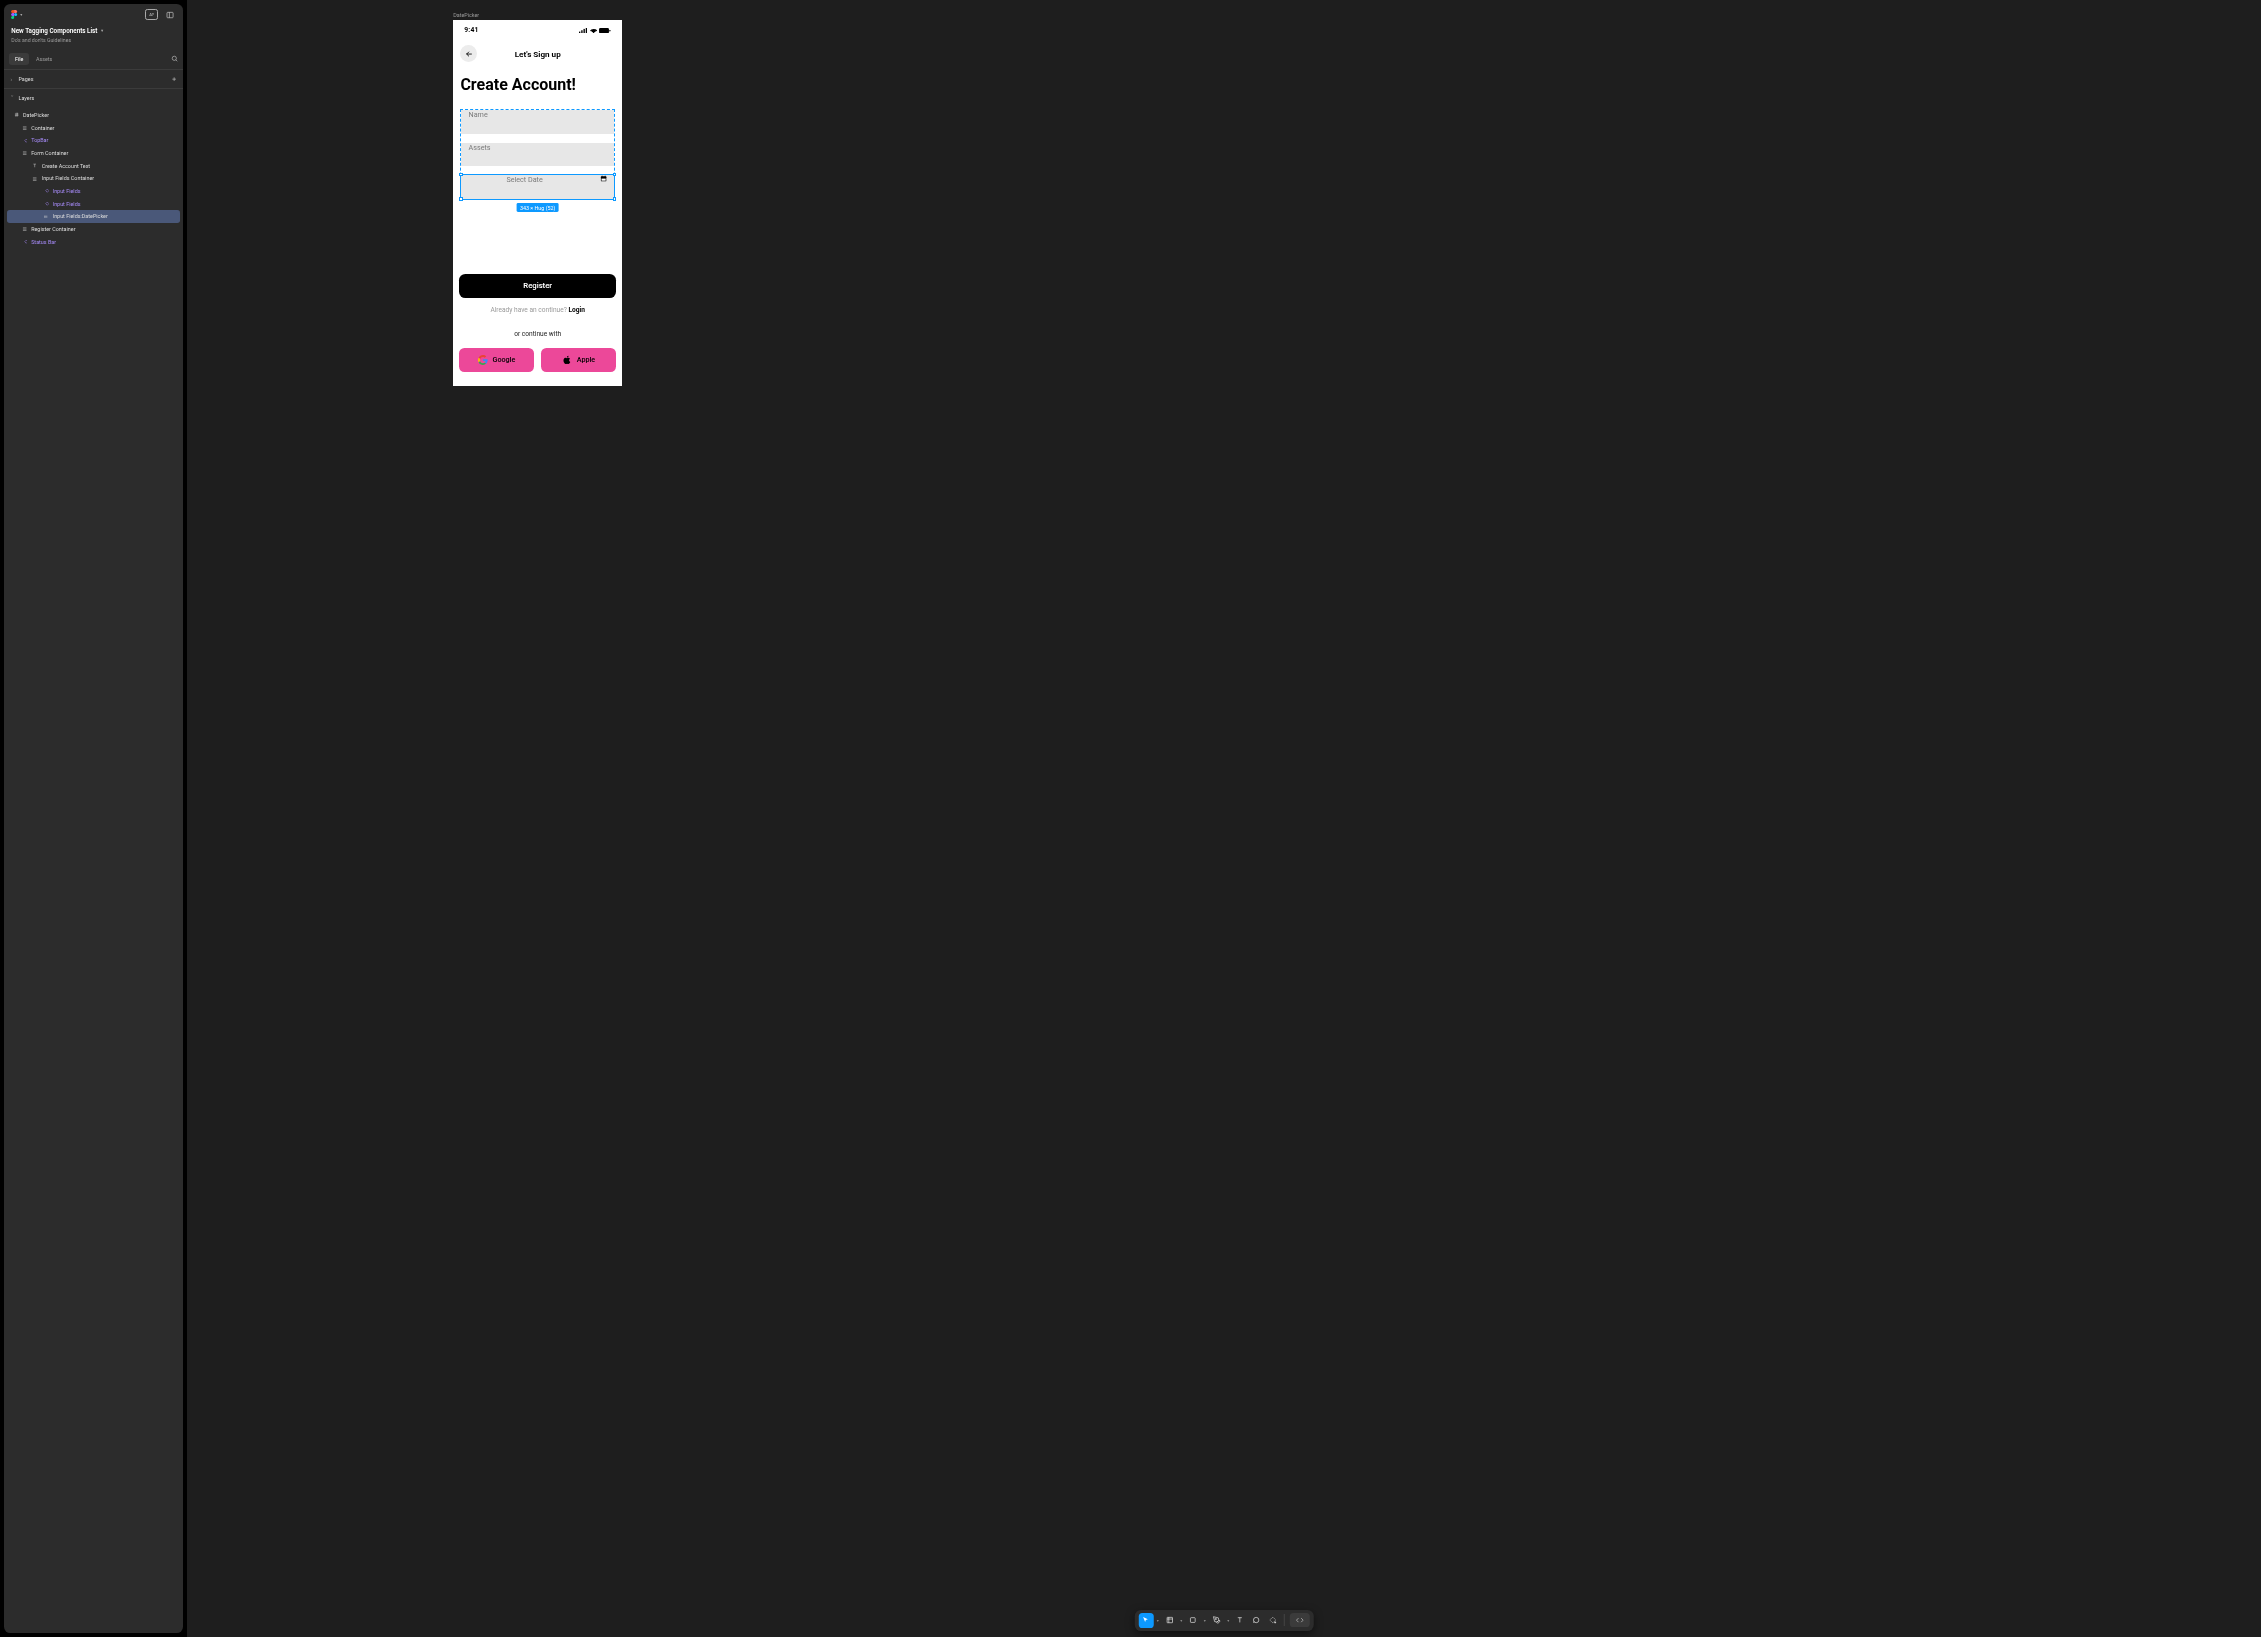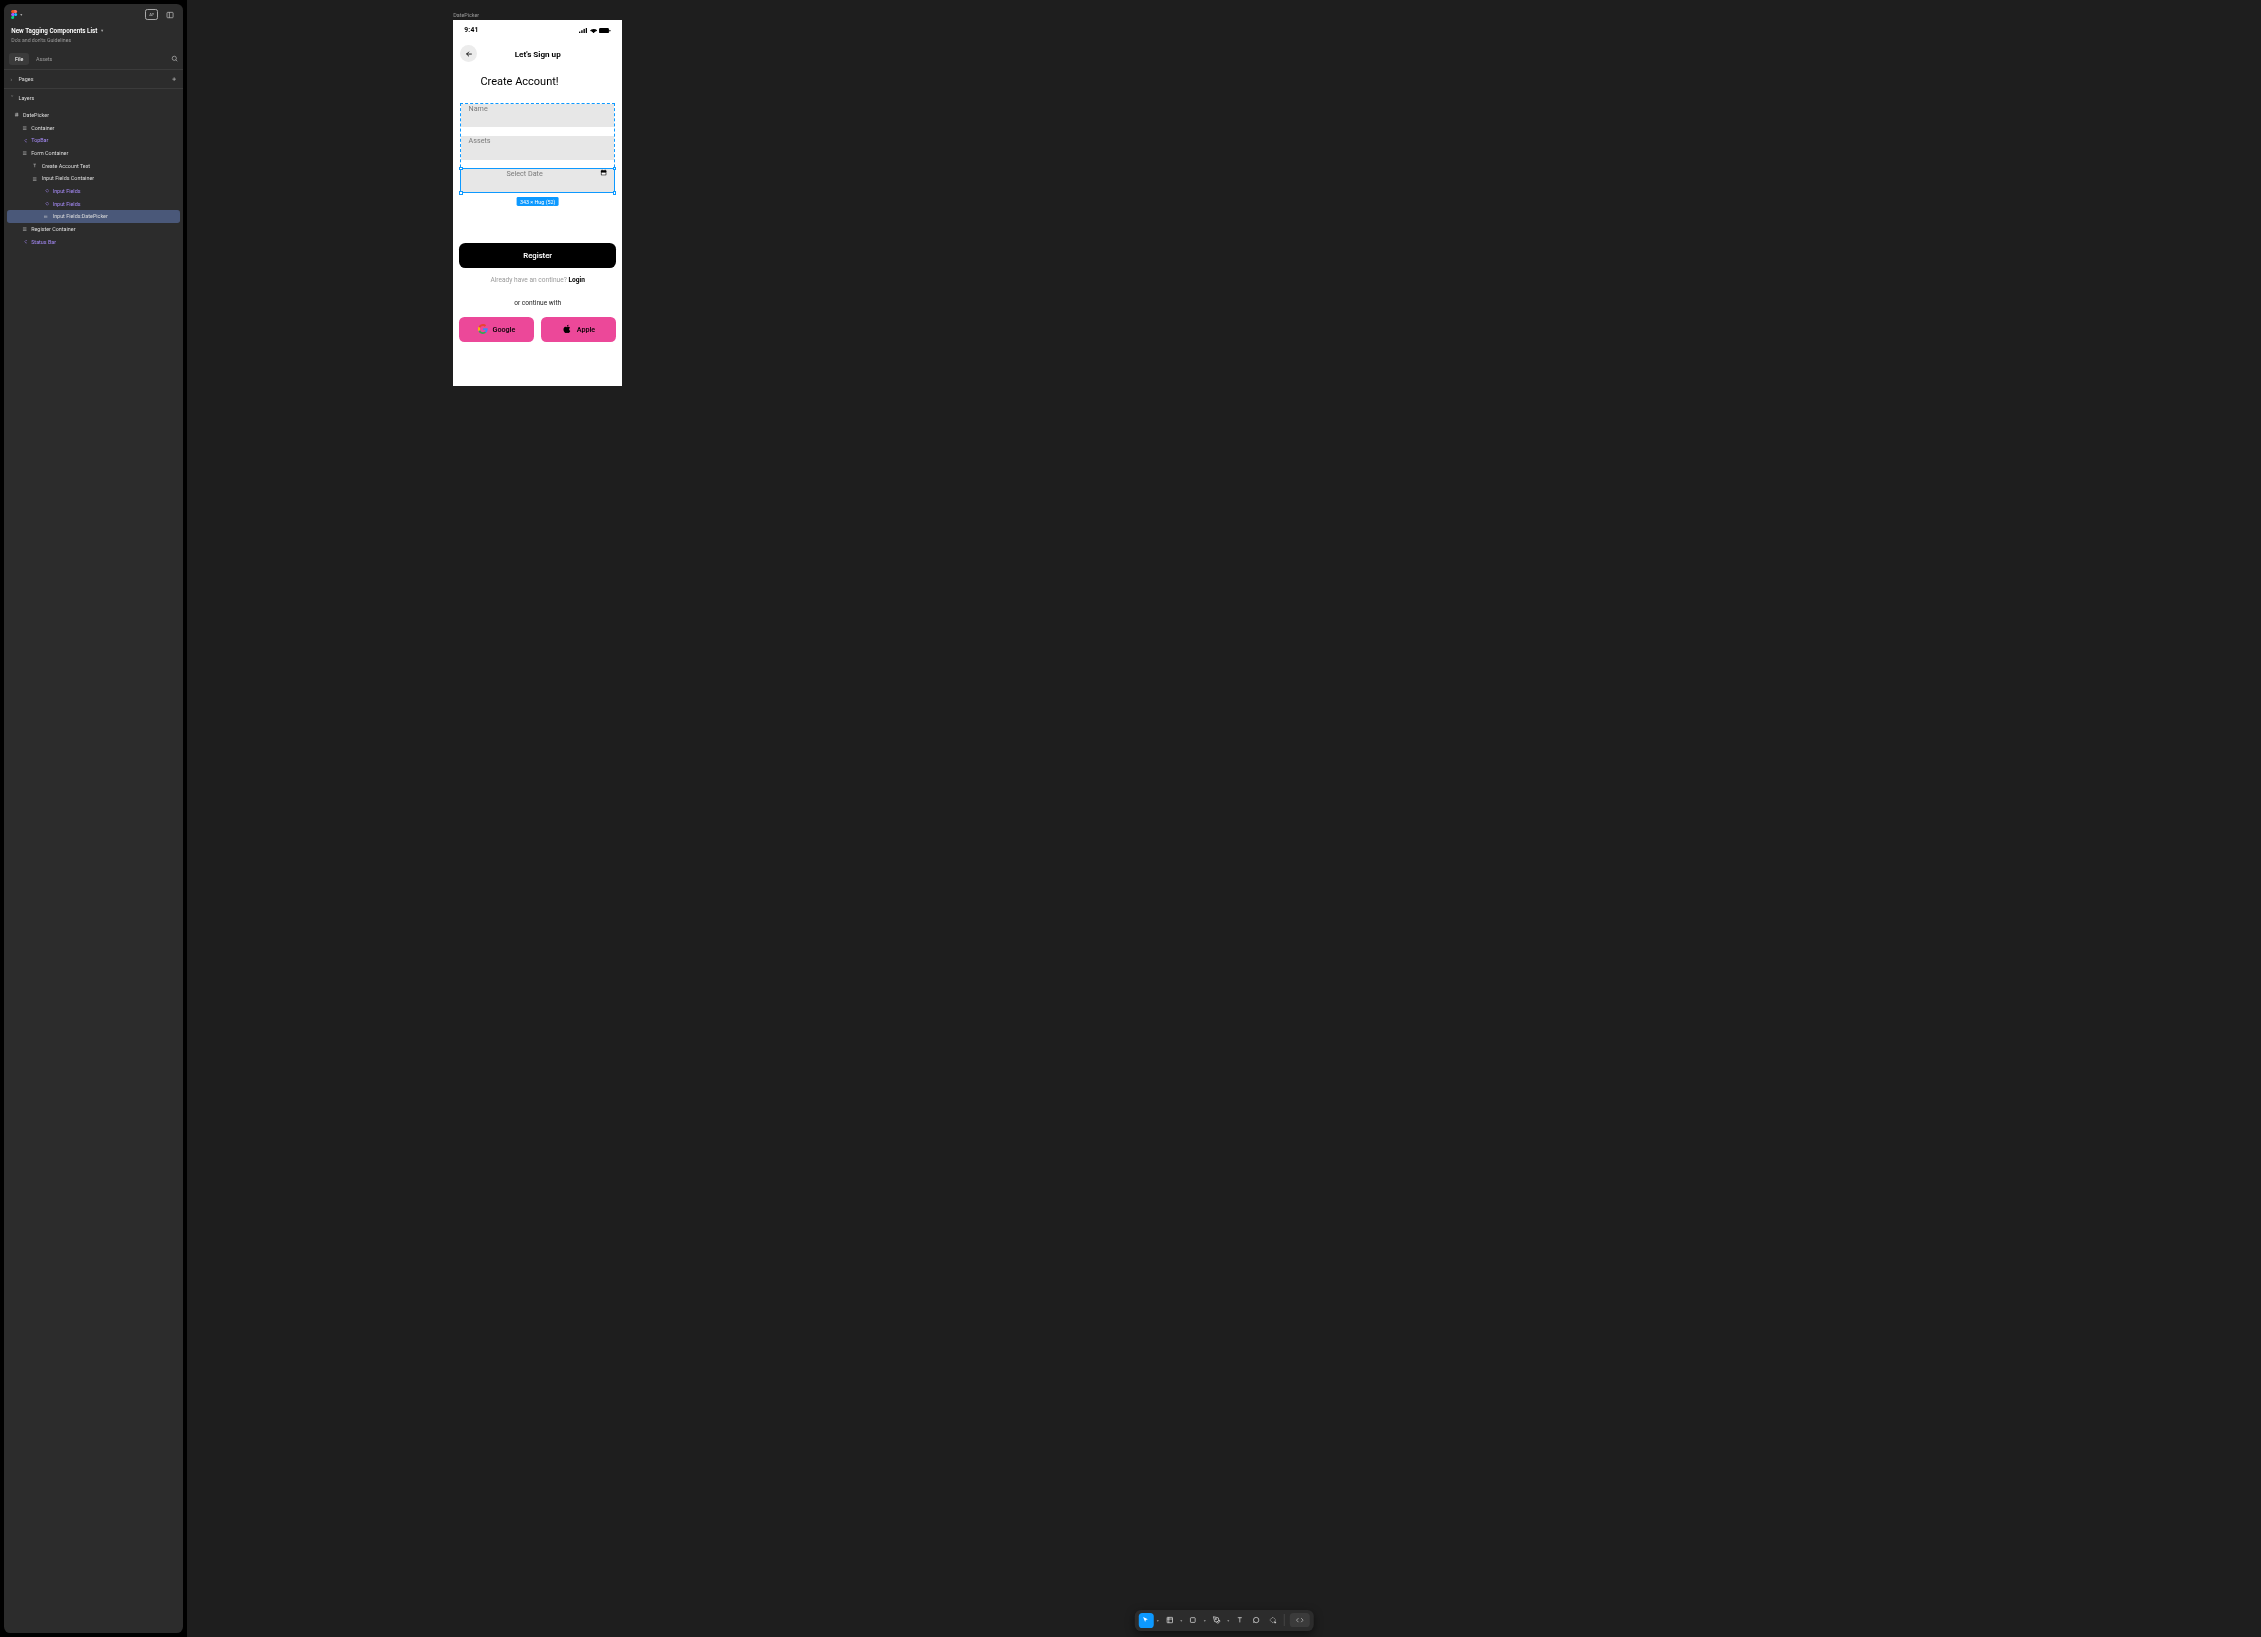"Create Account!" .create-title { font-size: 11px -> 16px; font-weight: 400 -> 700; margin-left: 20px -> none }
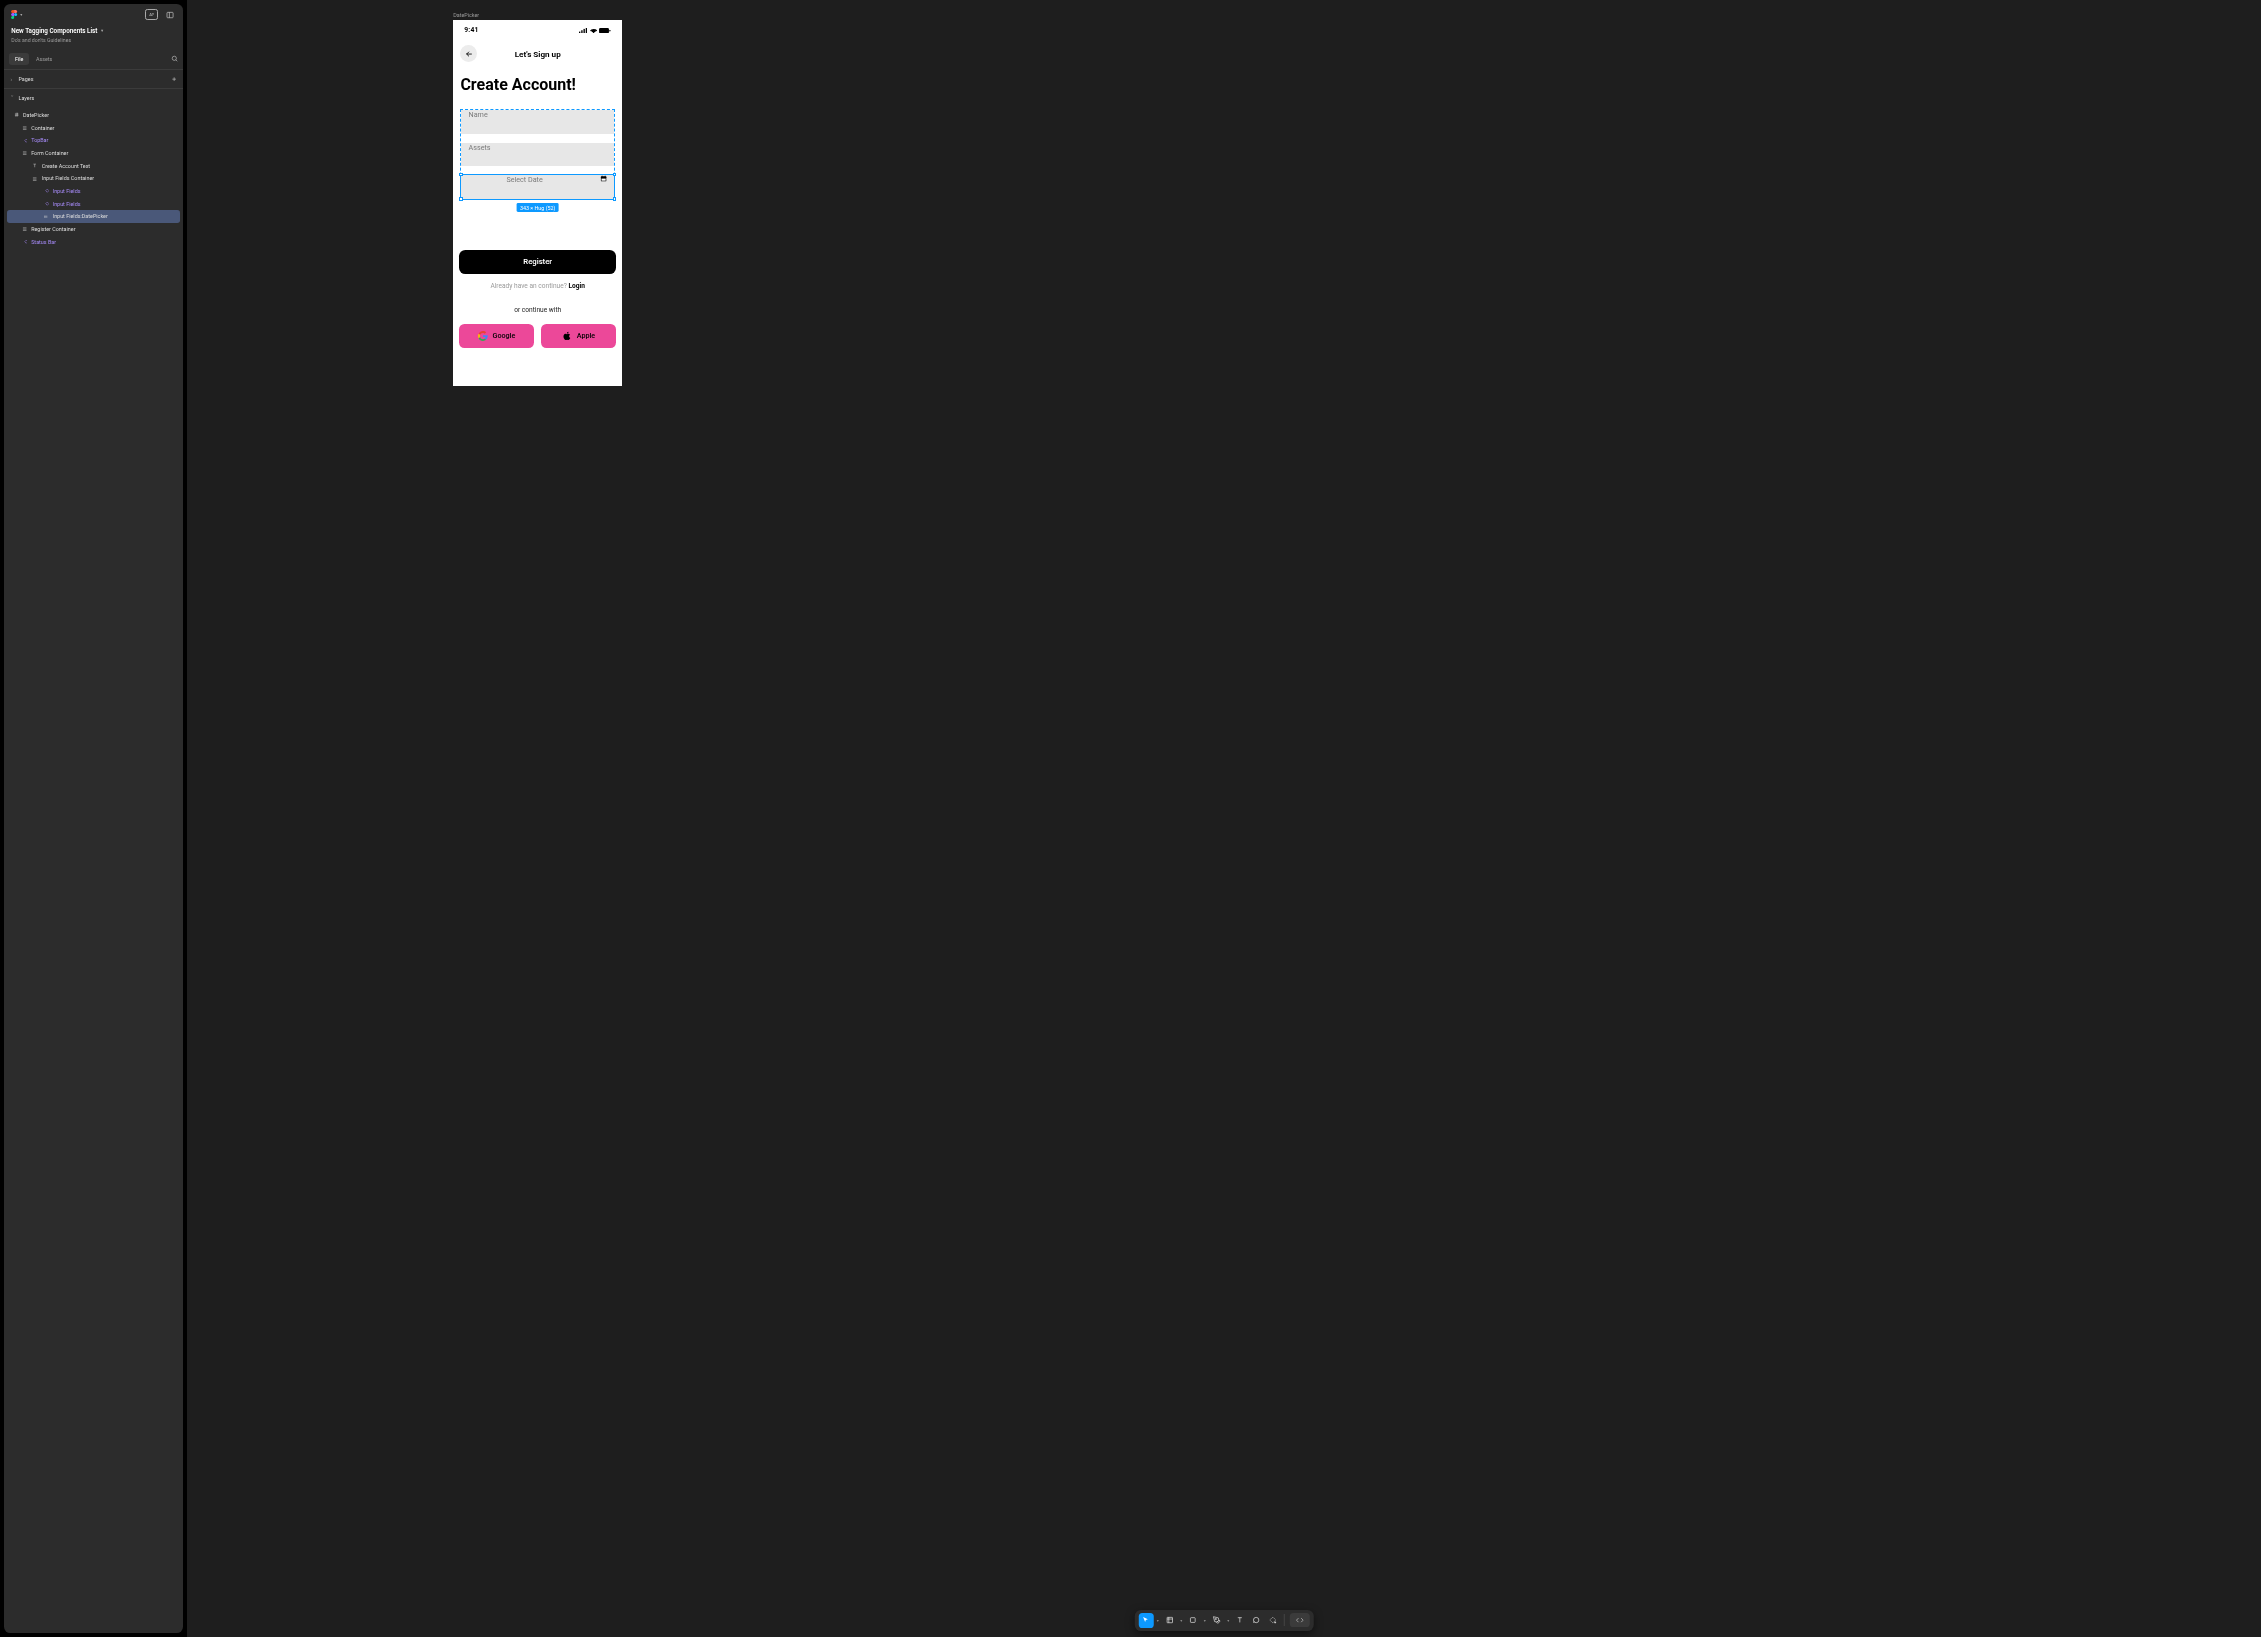"Register" .register-container { margin-top: 50px -> 74px }
